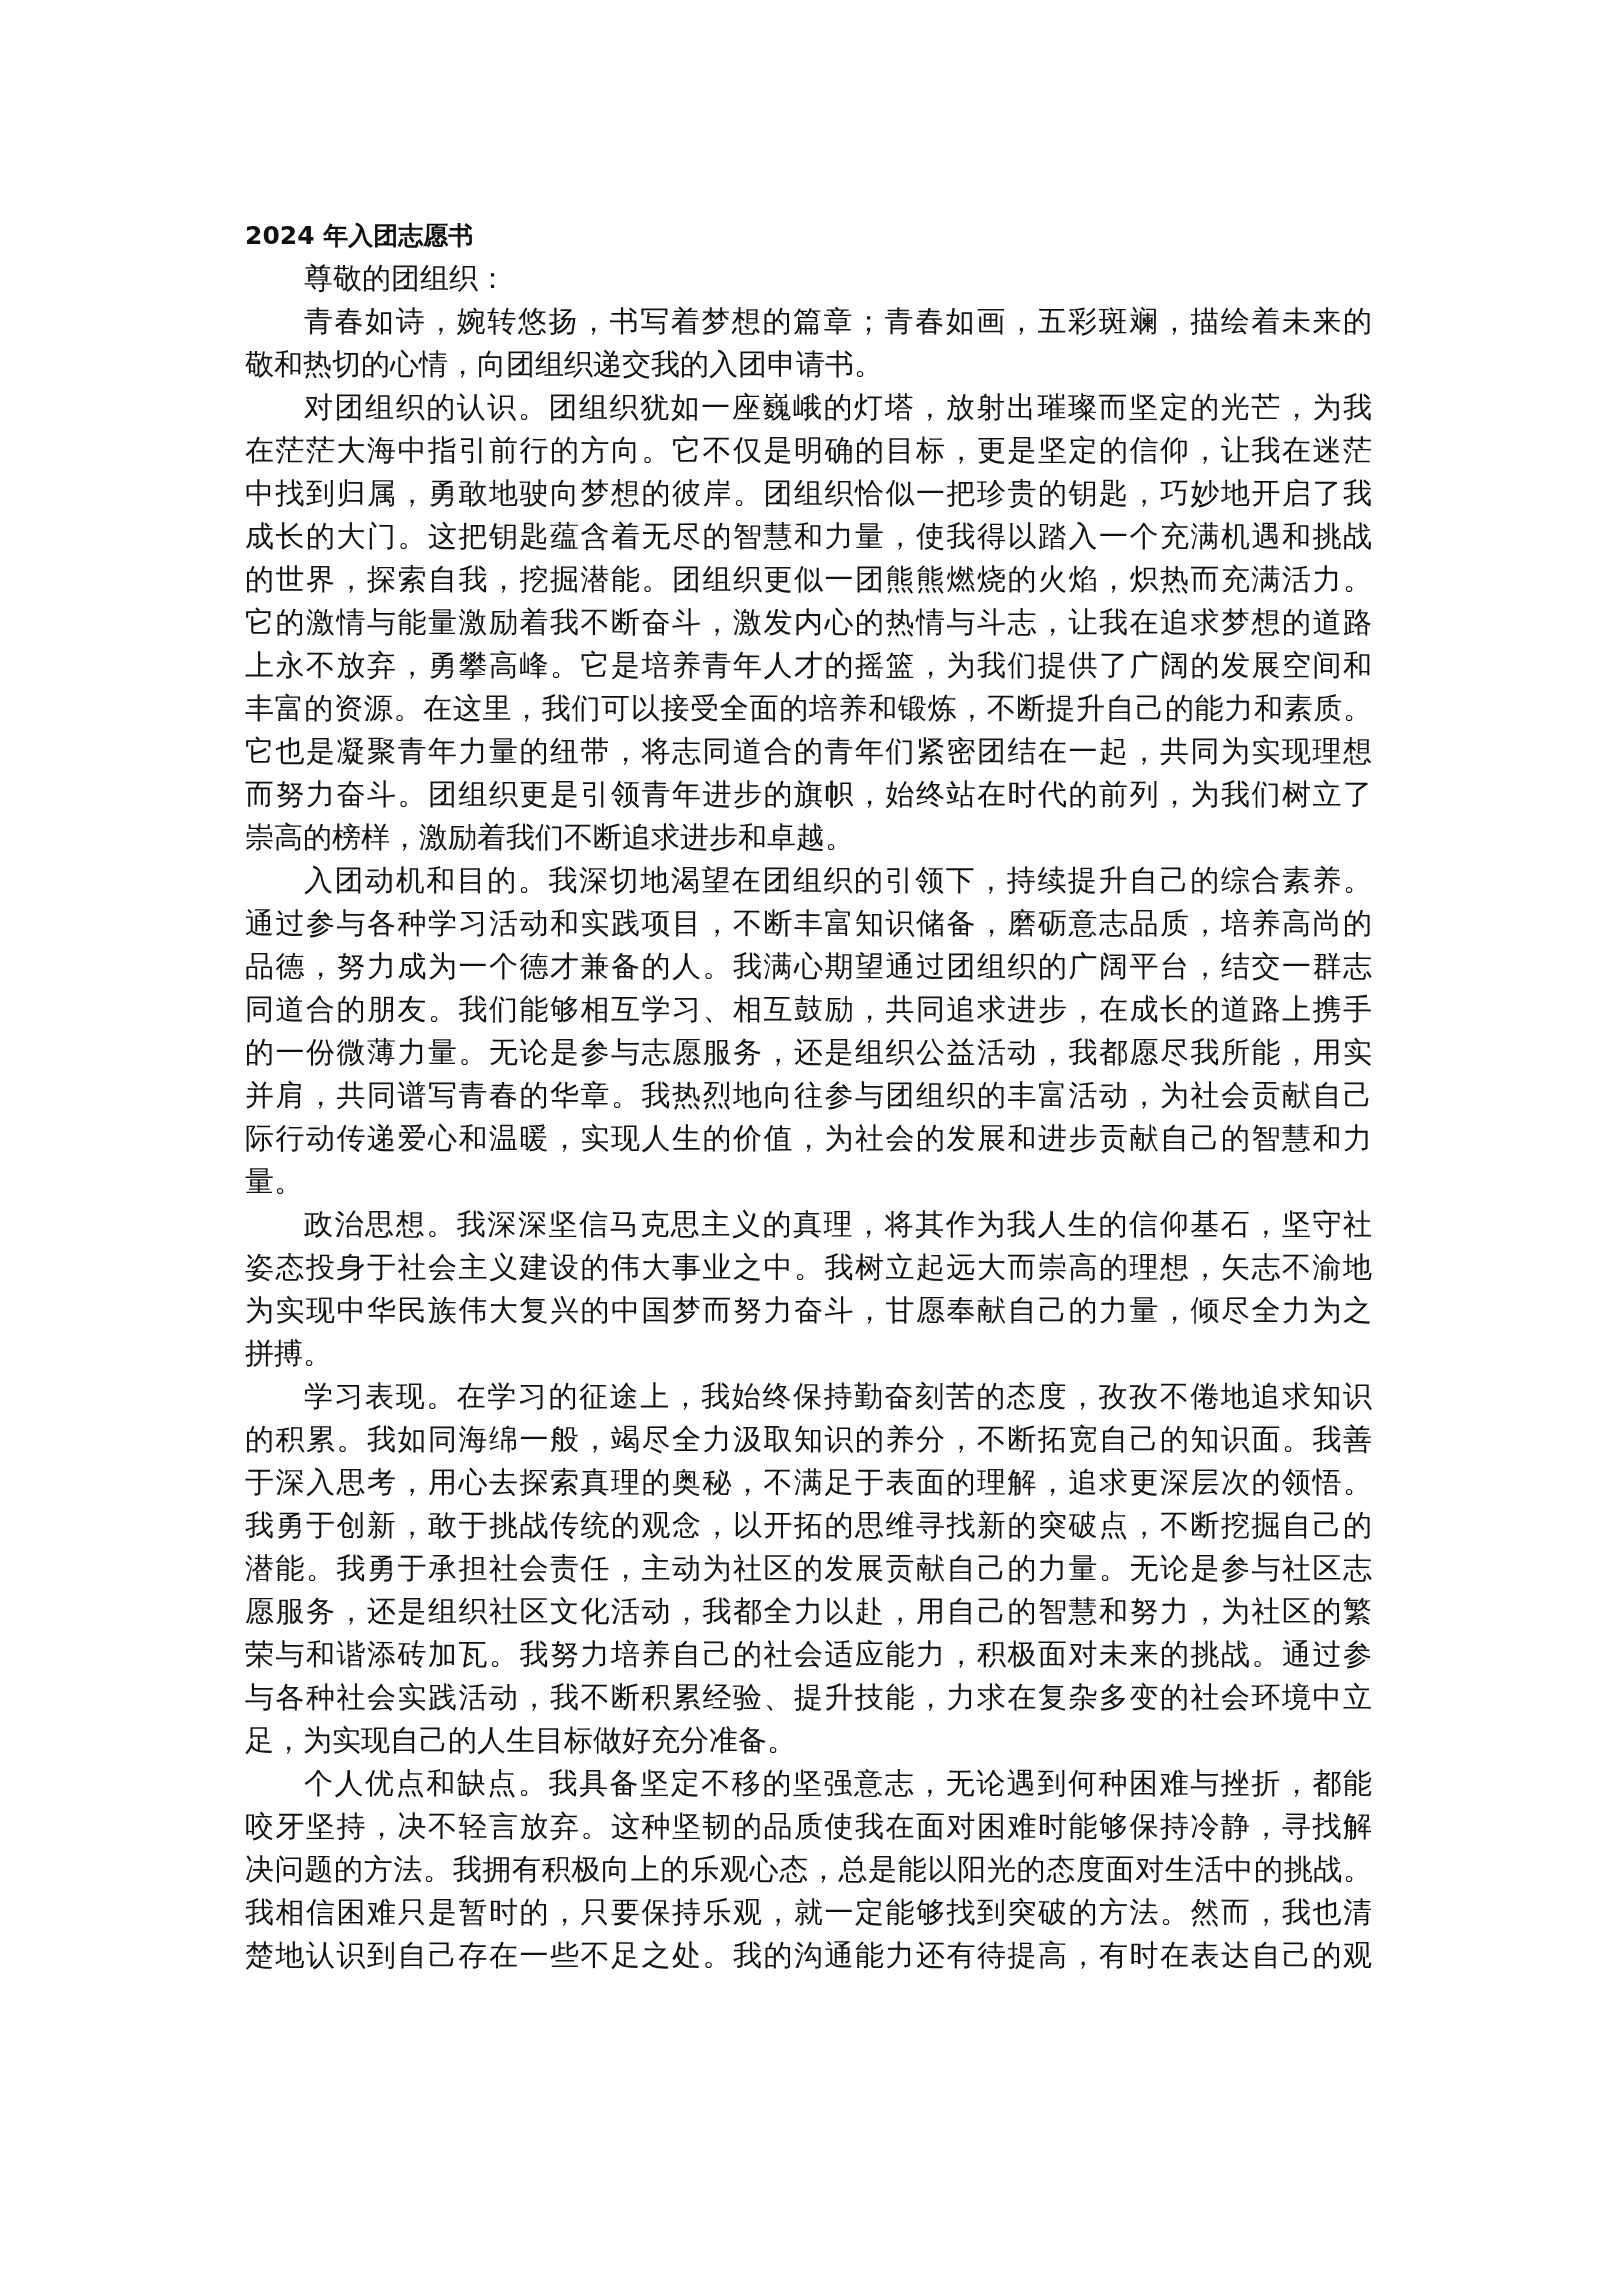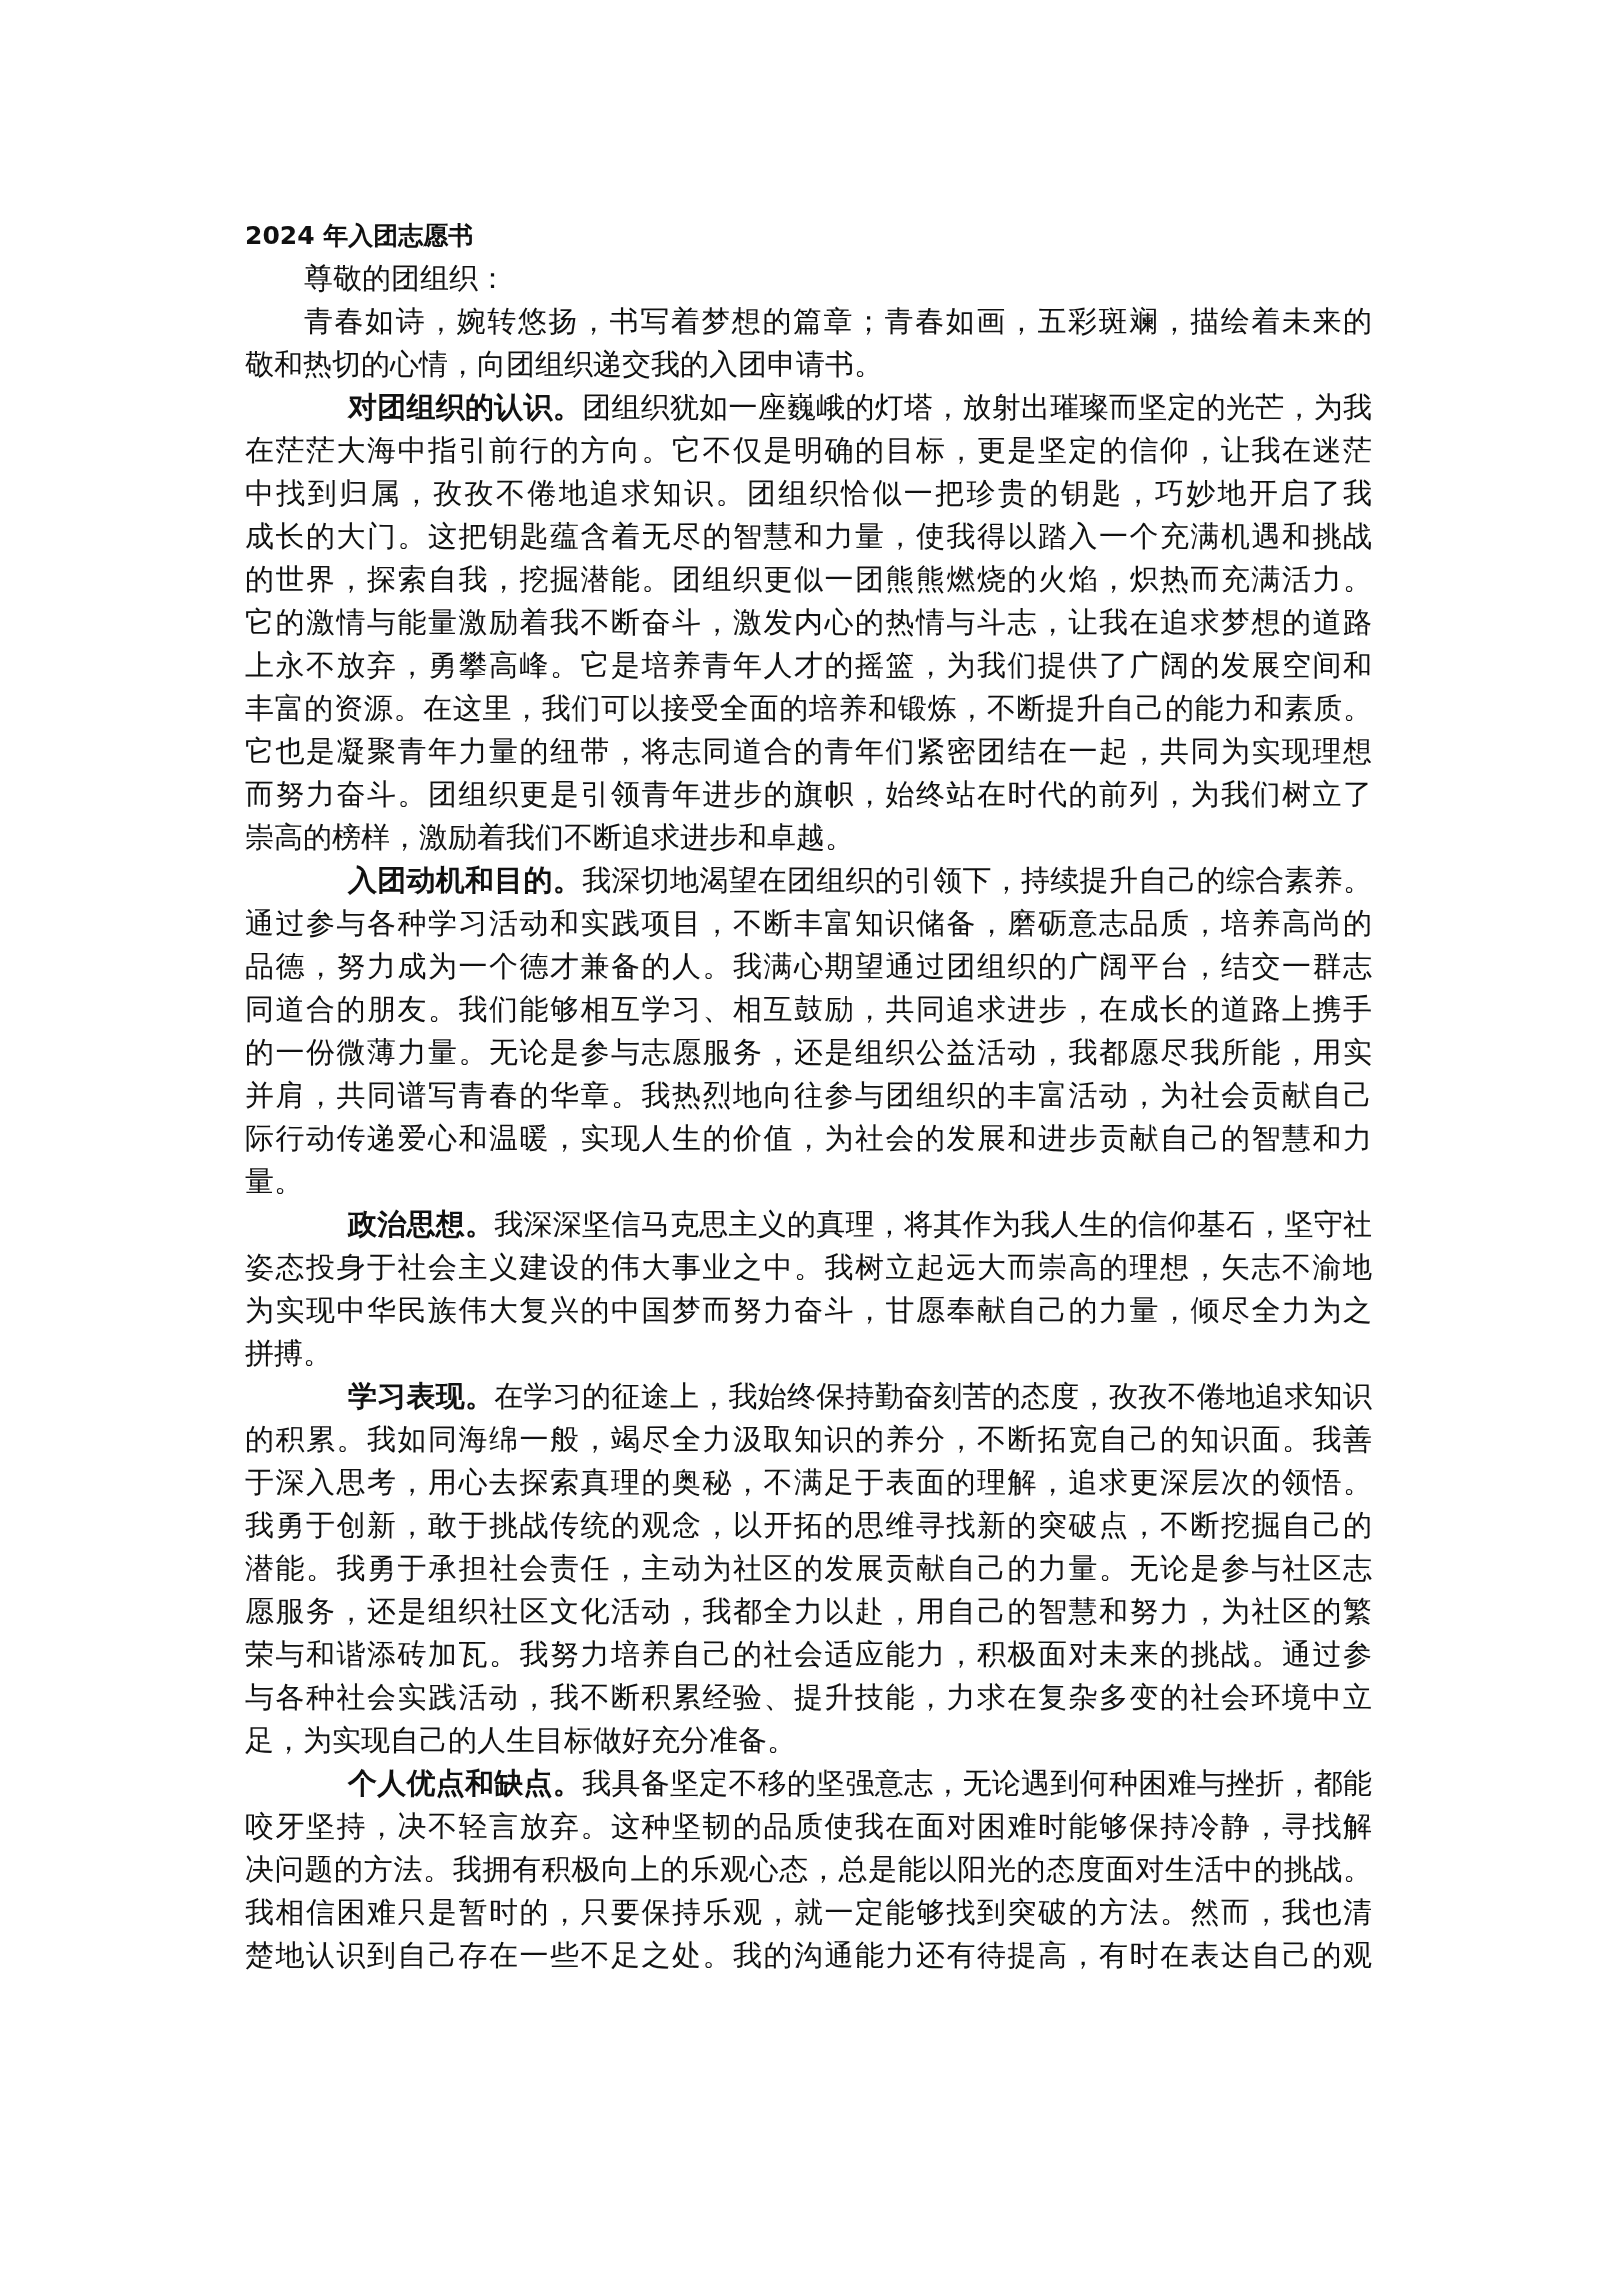"对团组织的认识。" .lead { font-weight: bold -> normal; margin-left: 44px -> none }
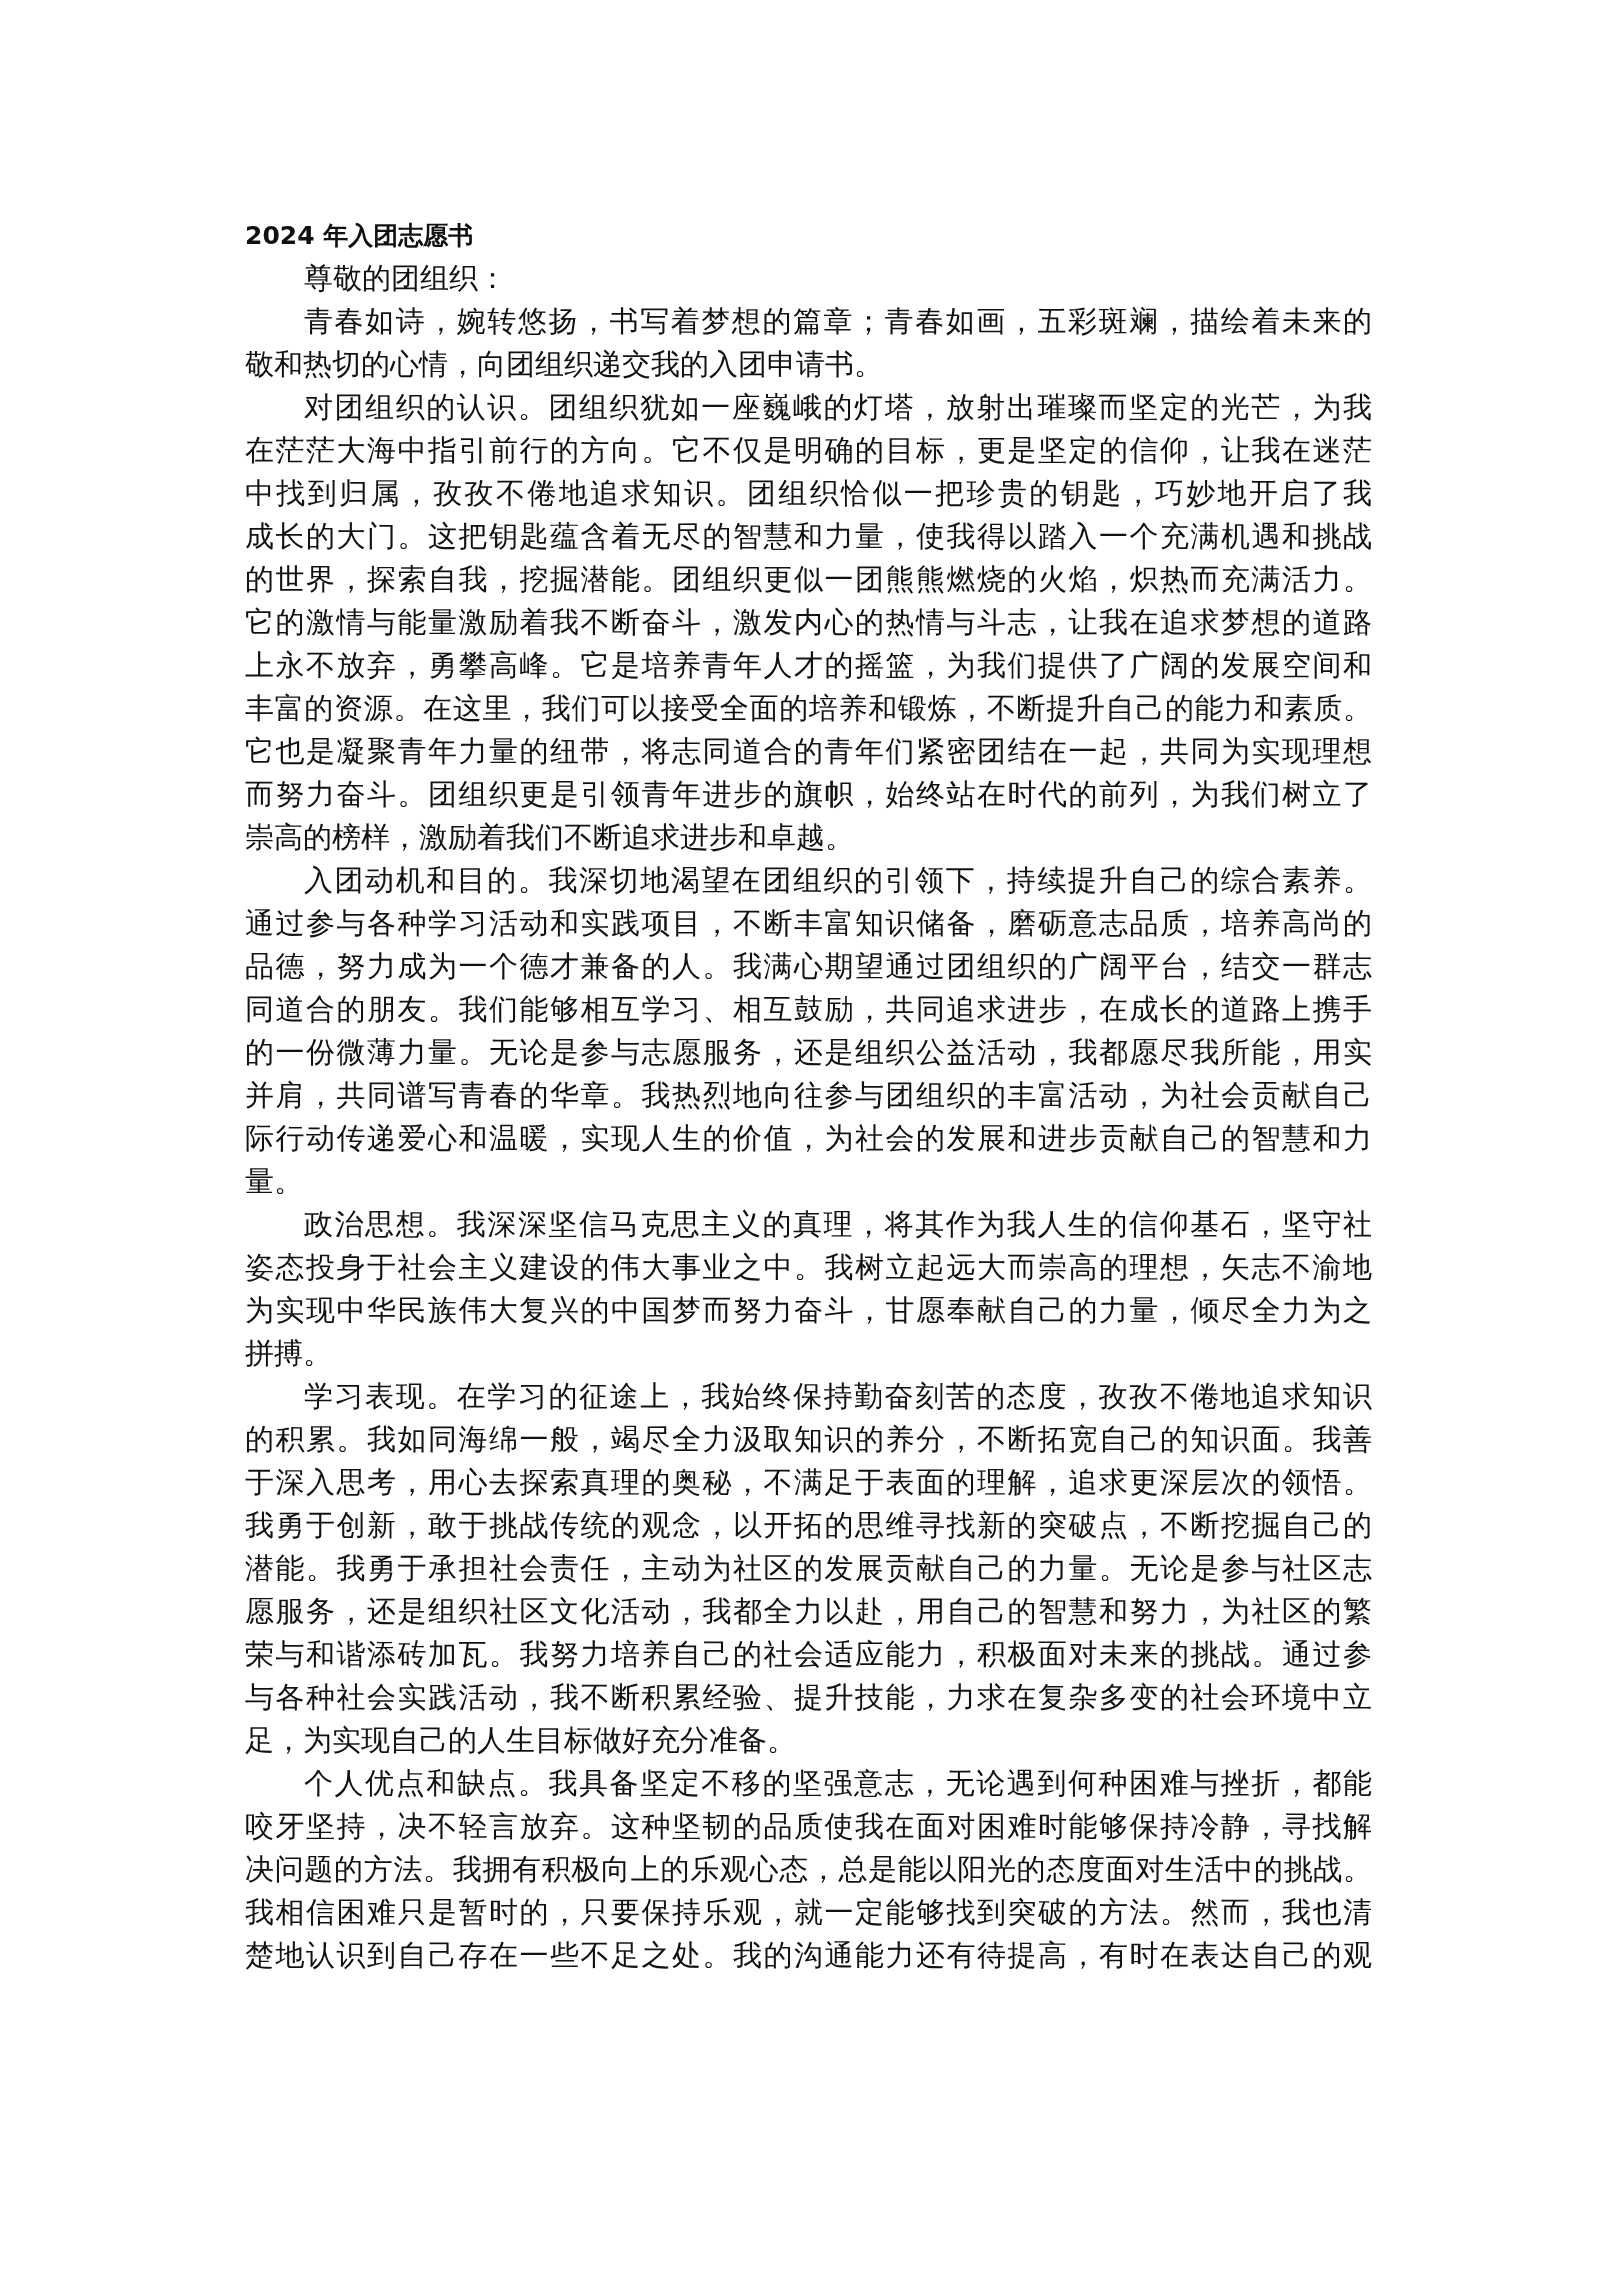"中找到归属，孜孜不倦地追求知识。团组织恰似一把珍贵的钥匙，巧妙地开启了我" div.line { text: 孜孜不倦地追求知识 -> 勇敢地驶向梦想的彼岸 }
